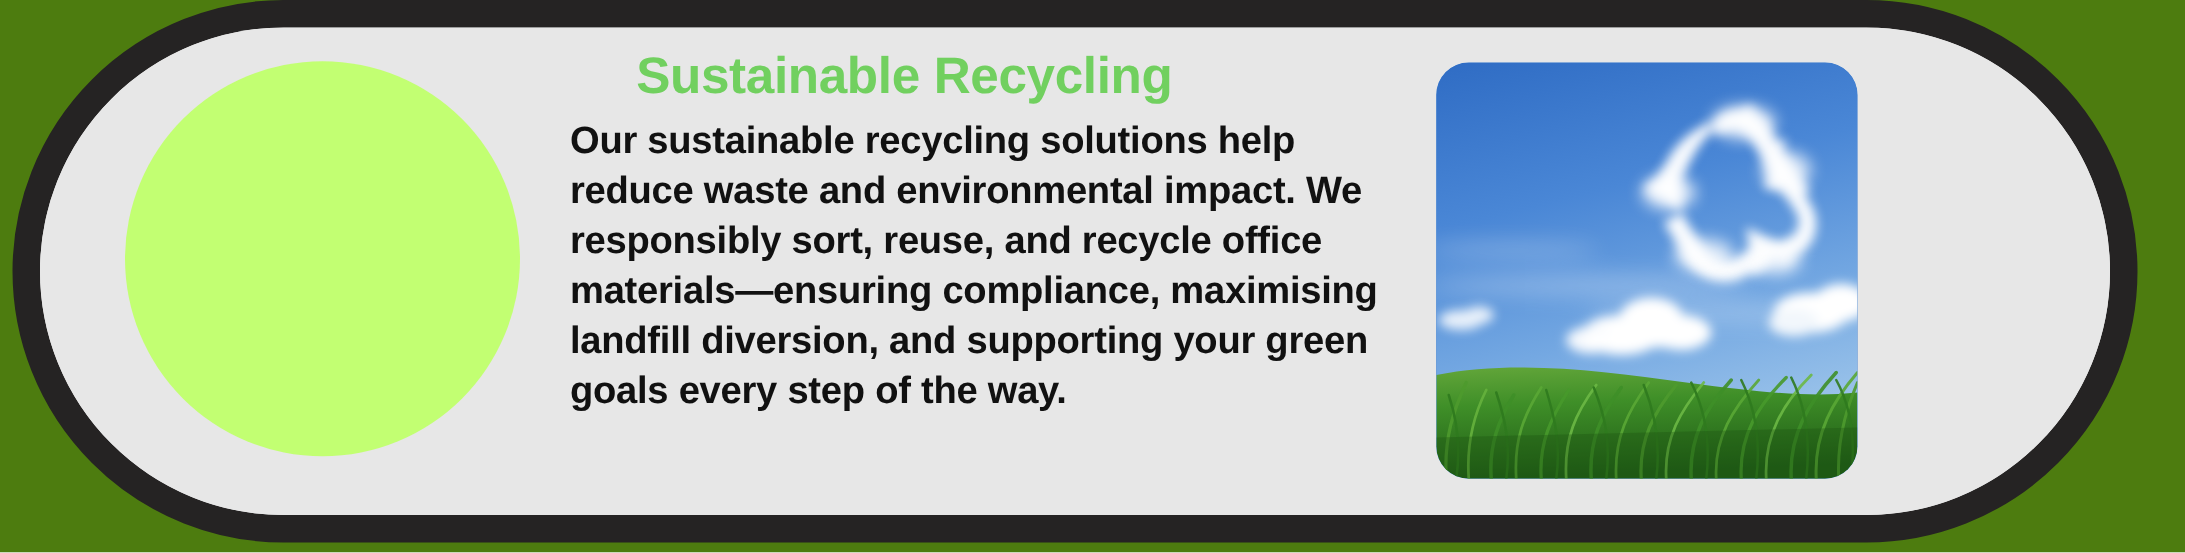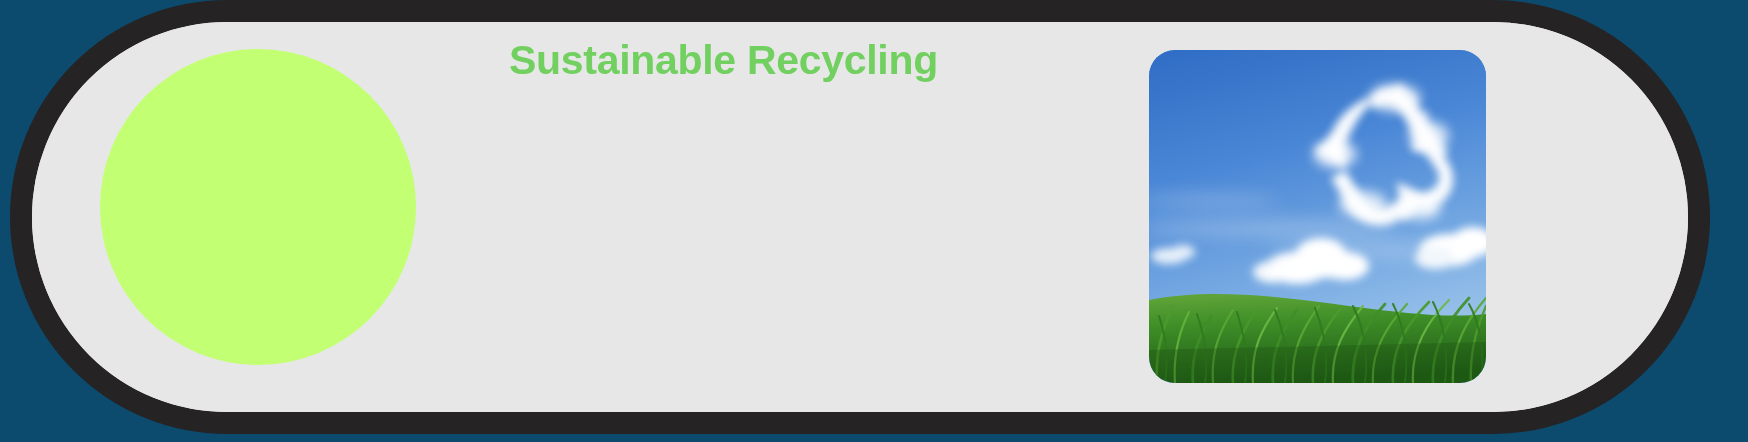"Sustainable Recycling" #card-canvas { background: #0c4a6e -> #4d7c0f }
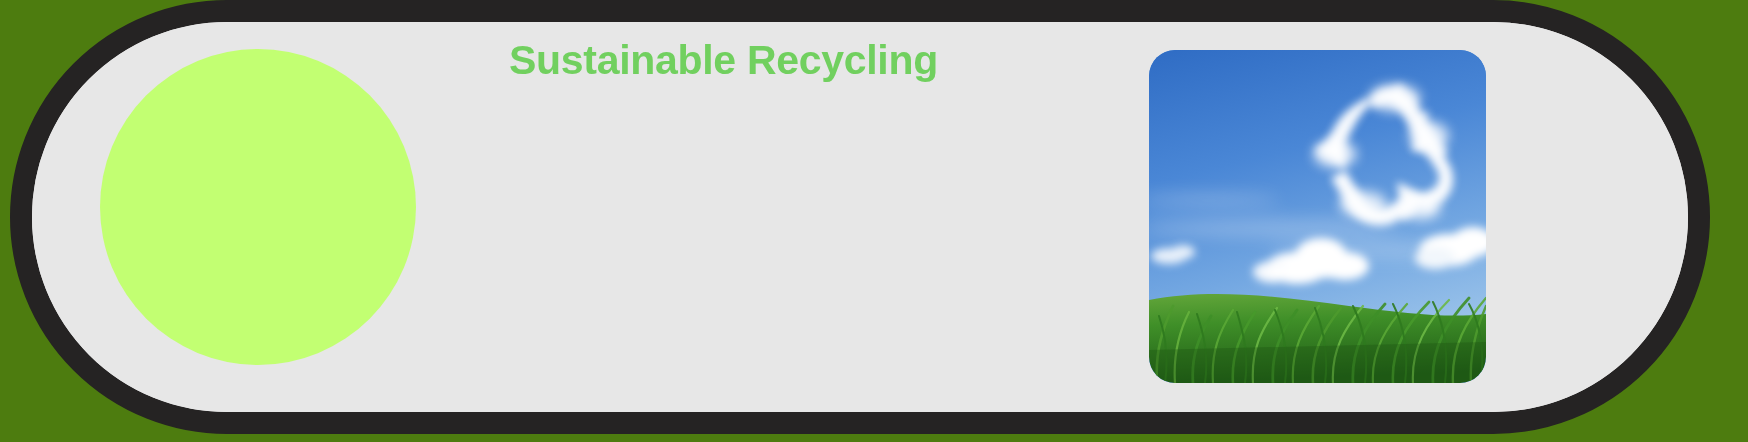"Our sustainable recycling solutions help" p.card-body { html: none -> <p>Our sustainable recycling solutions help reduce waste and environmental impact. We responsibly sort, reuse, and recycle office materials—ensuring compliance, maximising landfill diversion, and supporting your green goals every step of the way.</p> }
